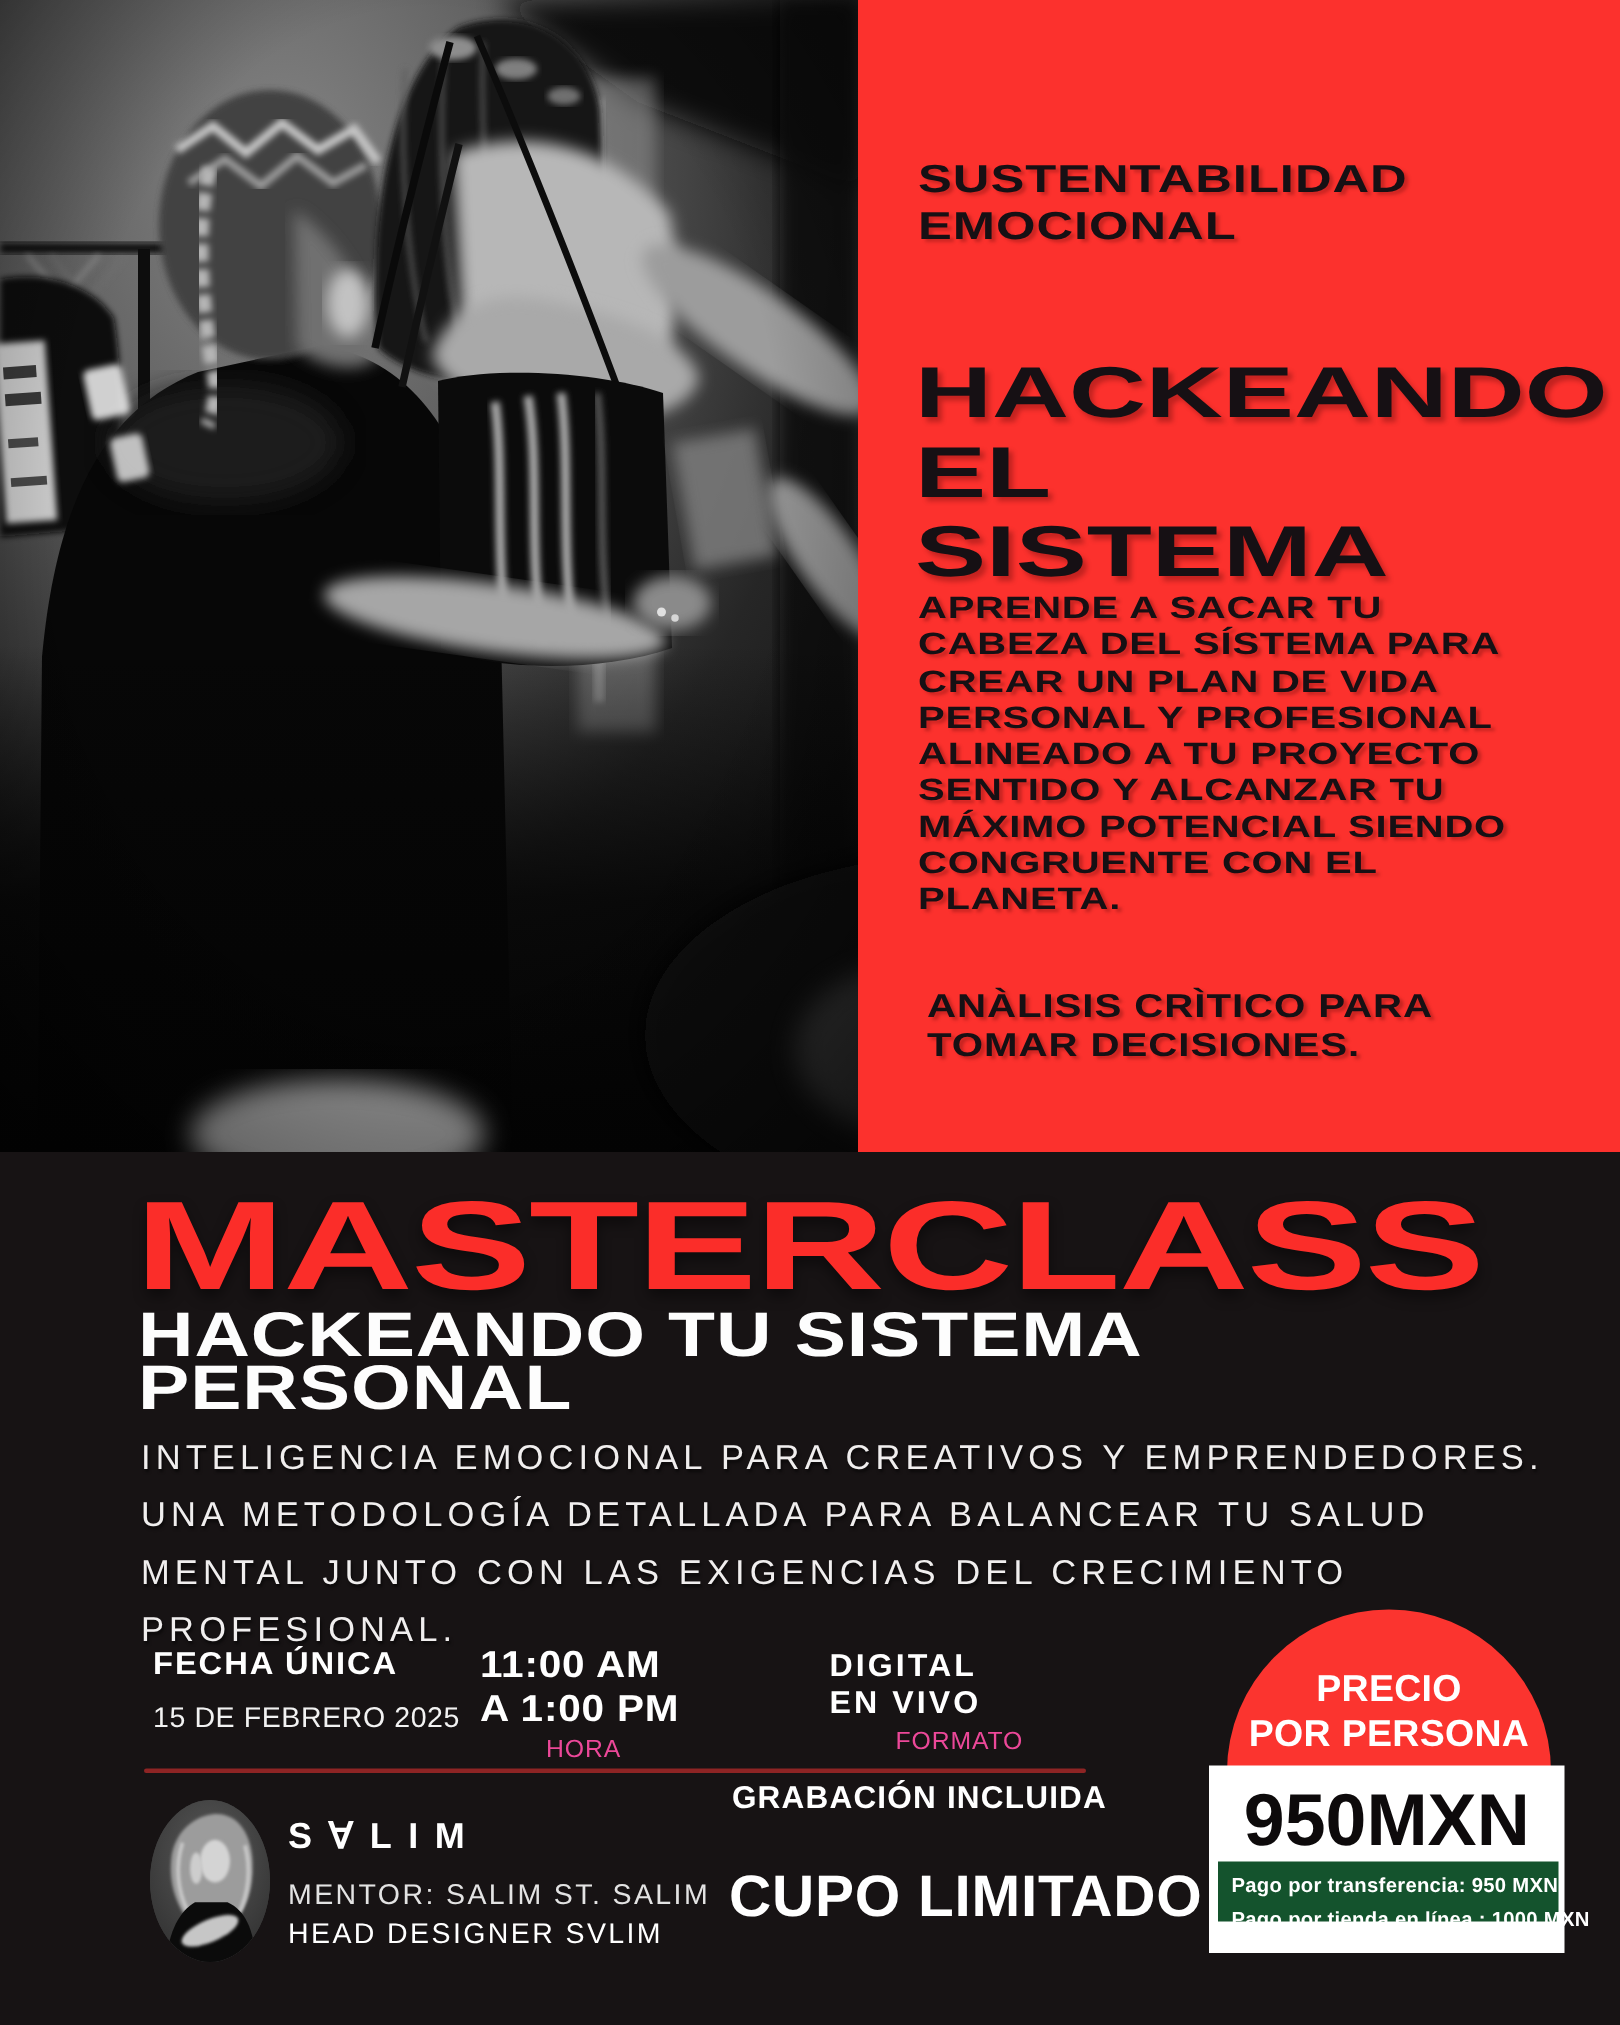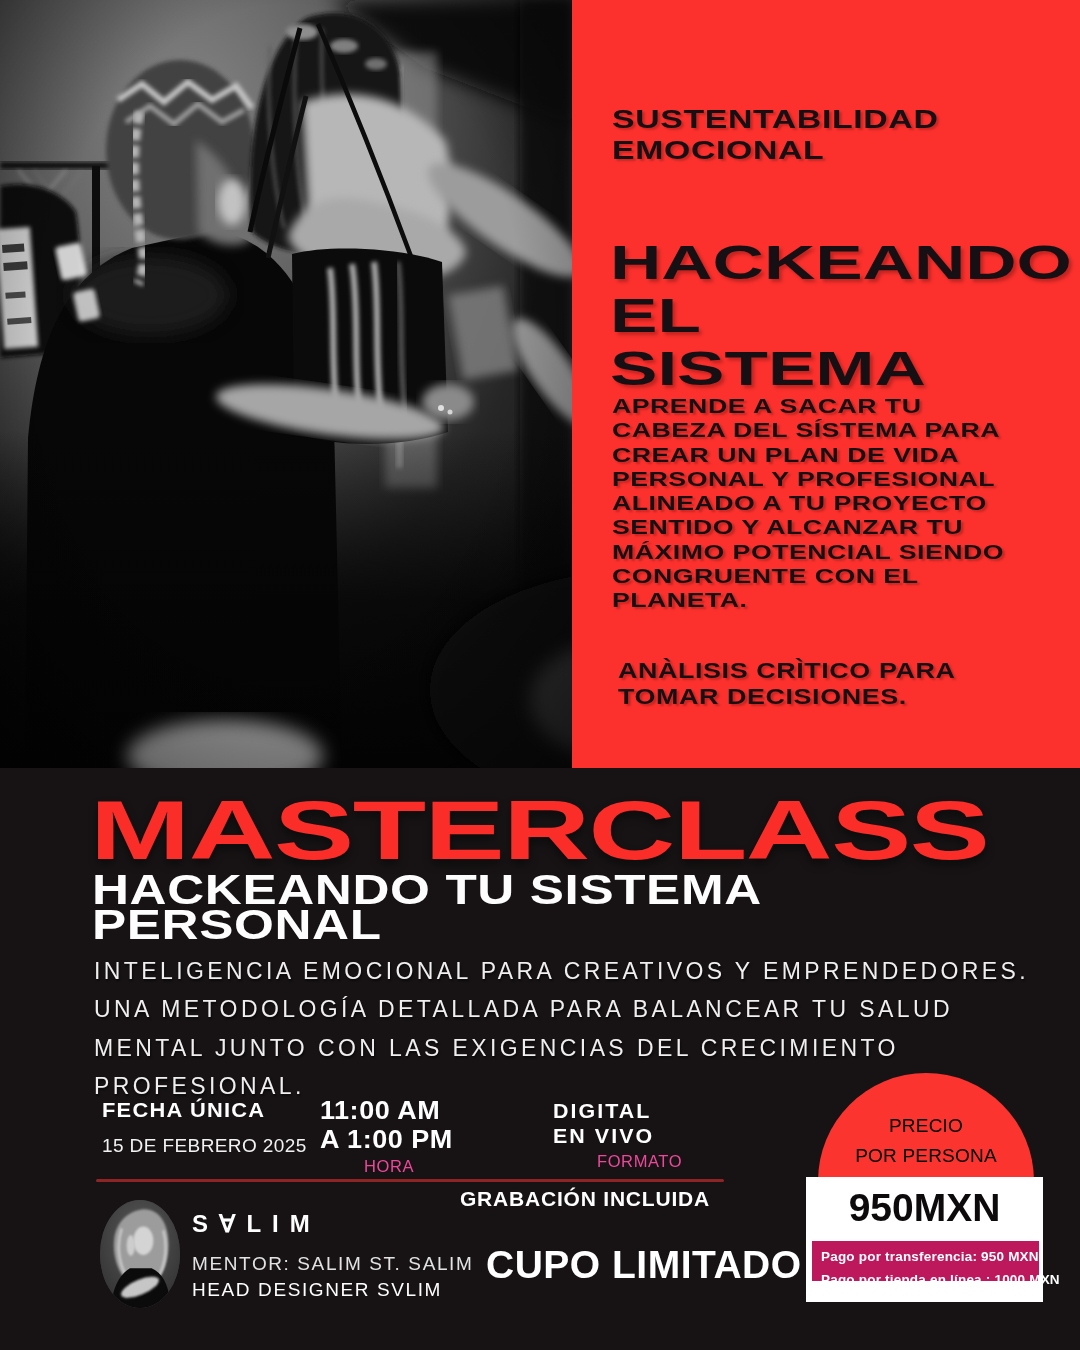"PRECIO" .price-badge { color: #000000 -> #ffffff; font-size: 19px -> 25px; font-weight: 400 -> 700 }
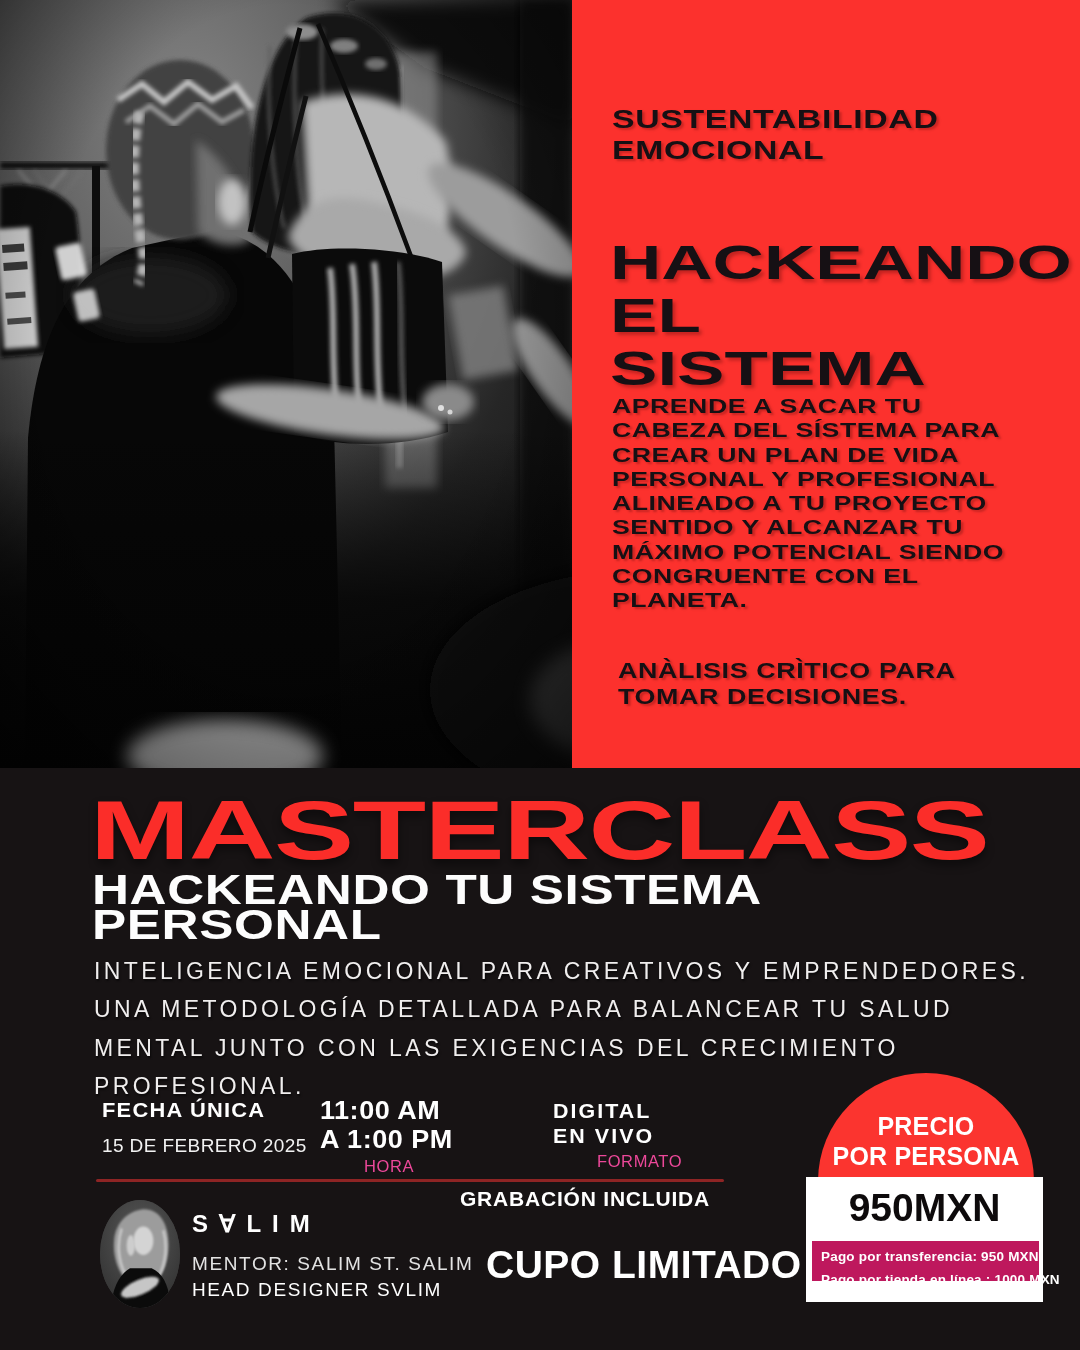"GRABACIÓN INCLUIDA" .recording { left: 404px -> 432px }
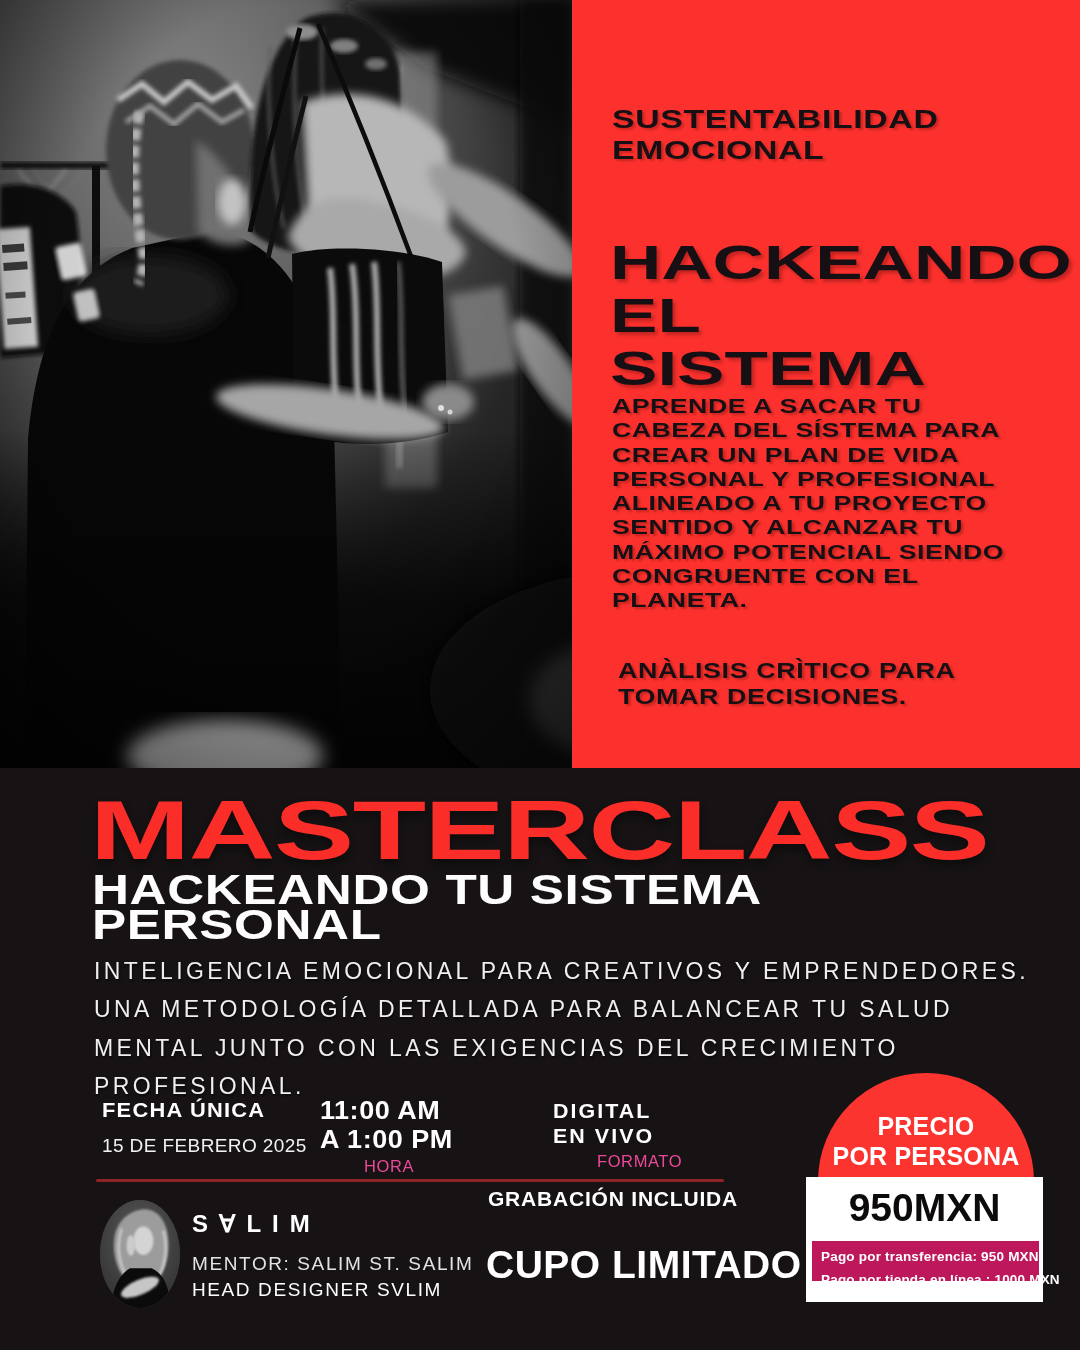"950MXN" .price-amount { font-size: 39px -> 49px }
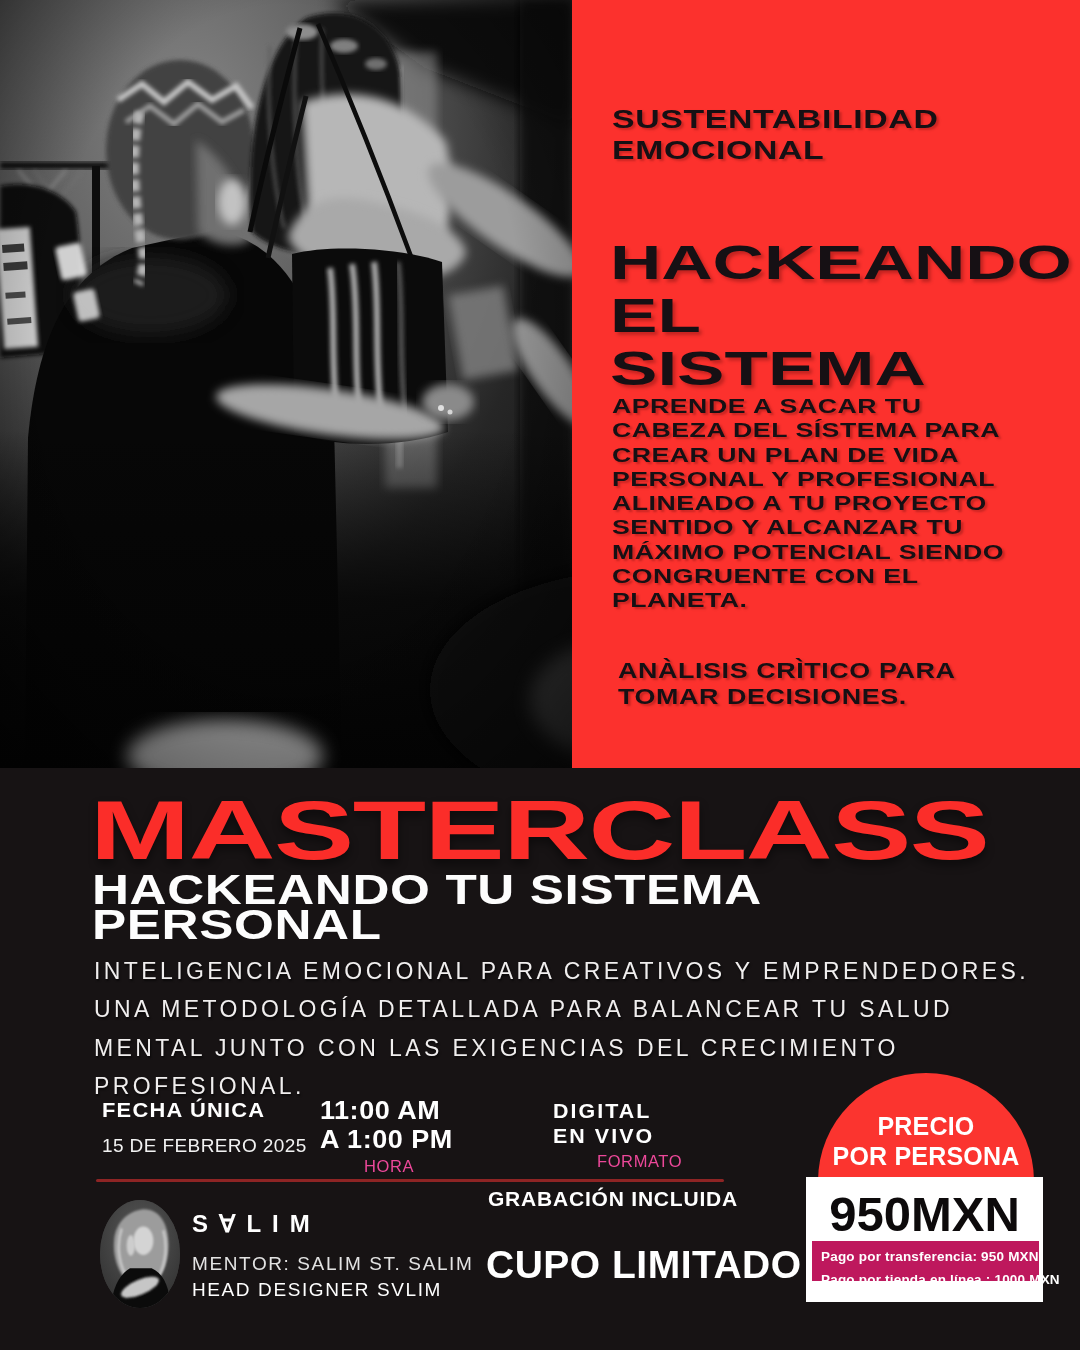"Pago por transferencia: 950 MXN" .price-note { background: #be185d -> #14532d }
